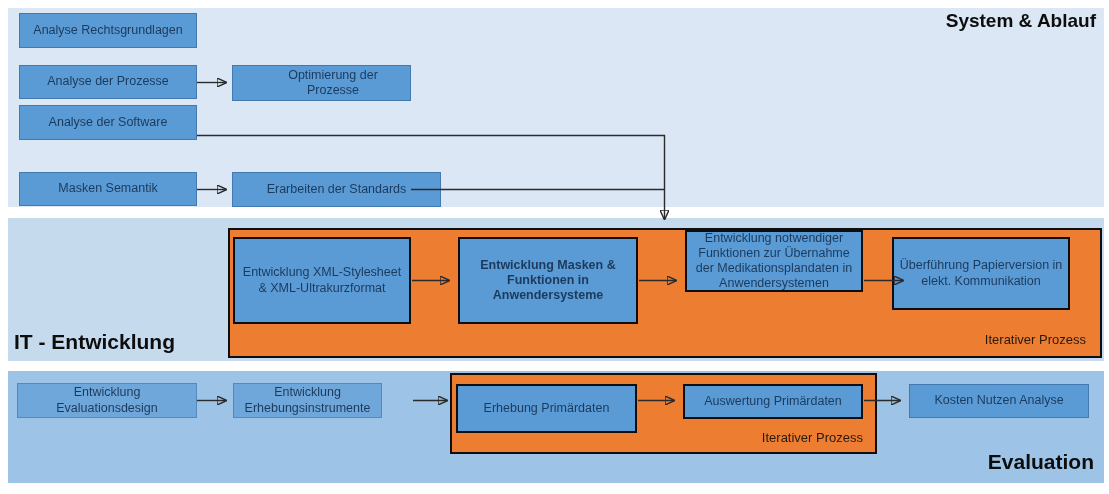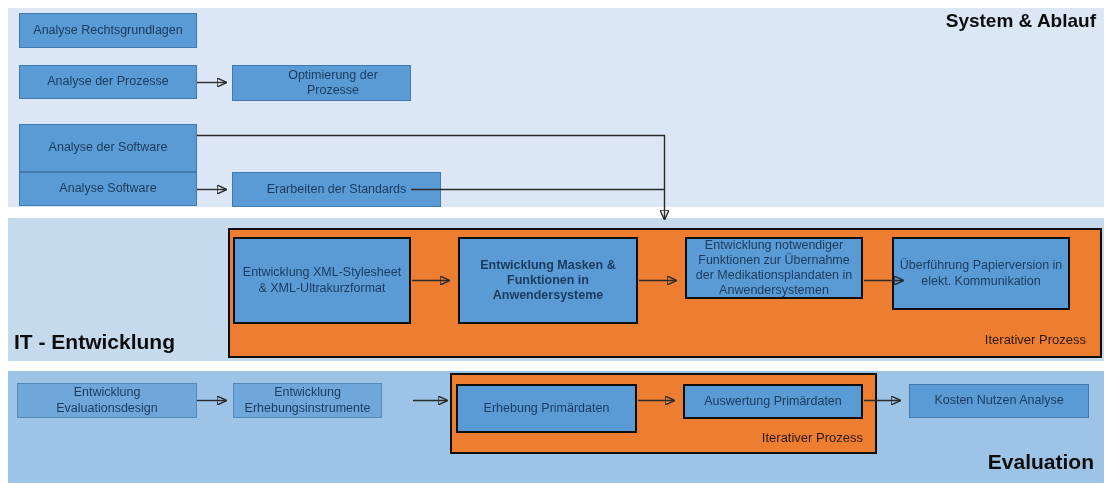"Analyse der Software" .bx-software { height: 48px -> 35px; top: 124px -> 105px }
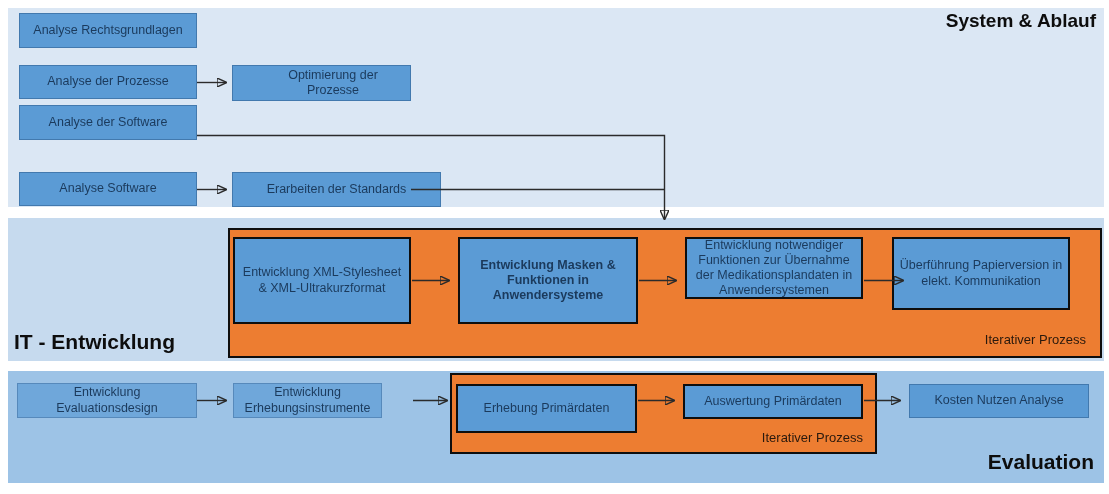"Analyse Software" div.box { text: Analyse Software -> Masken Semantik }
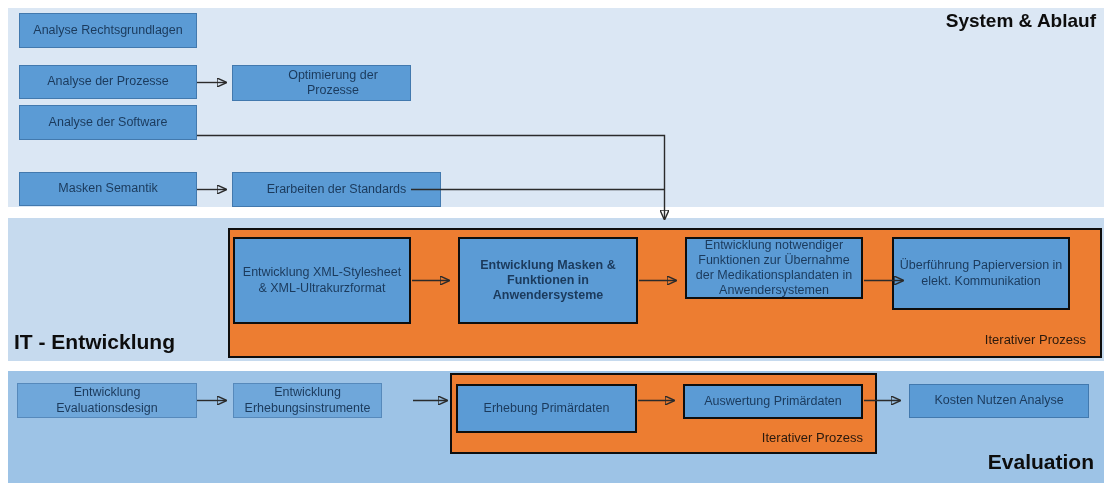"Entwicklung notwendiger Funktionen zur" .bx-uebernahme { top: 237px -> 230px }
